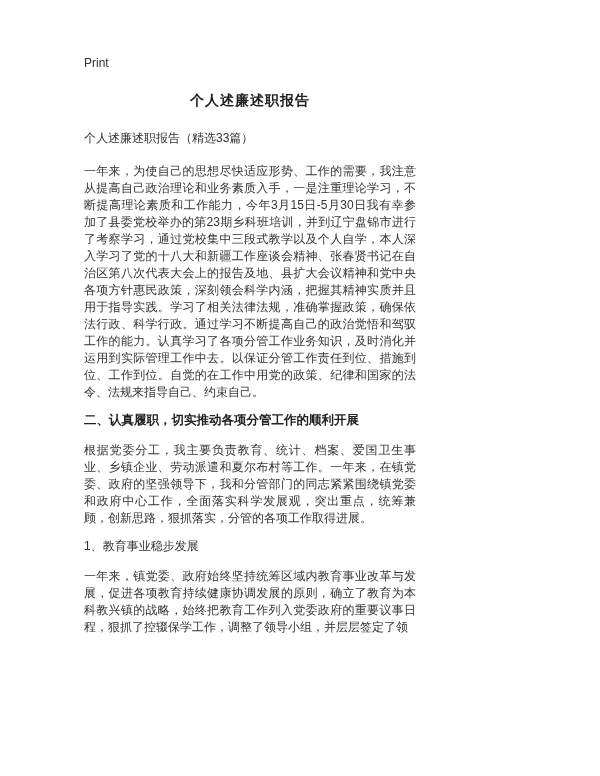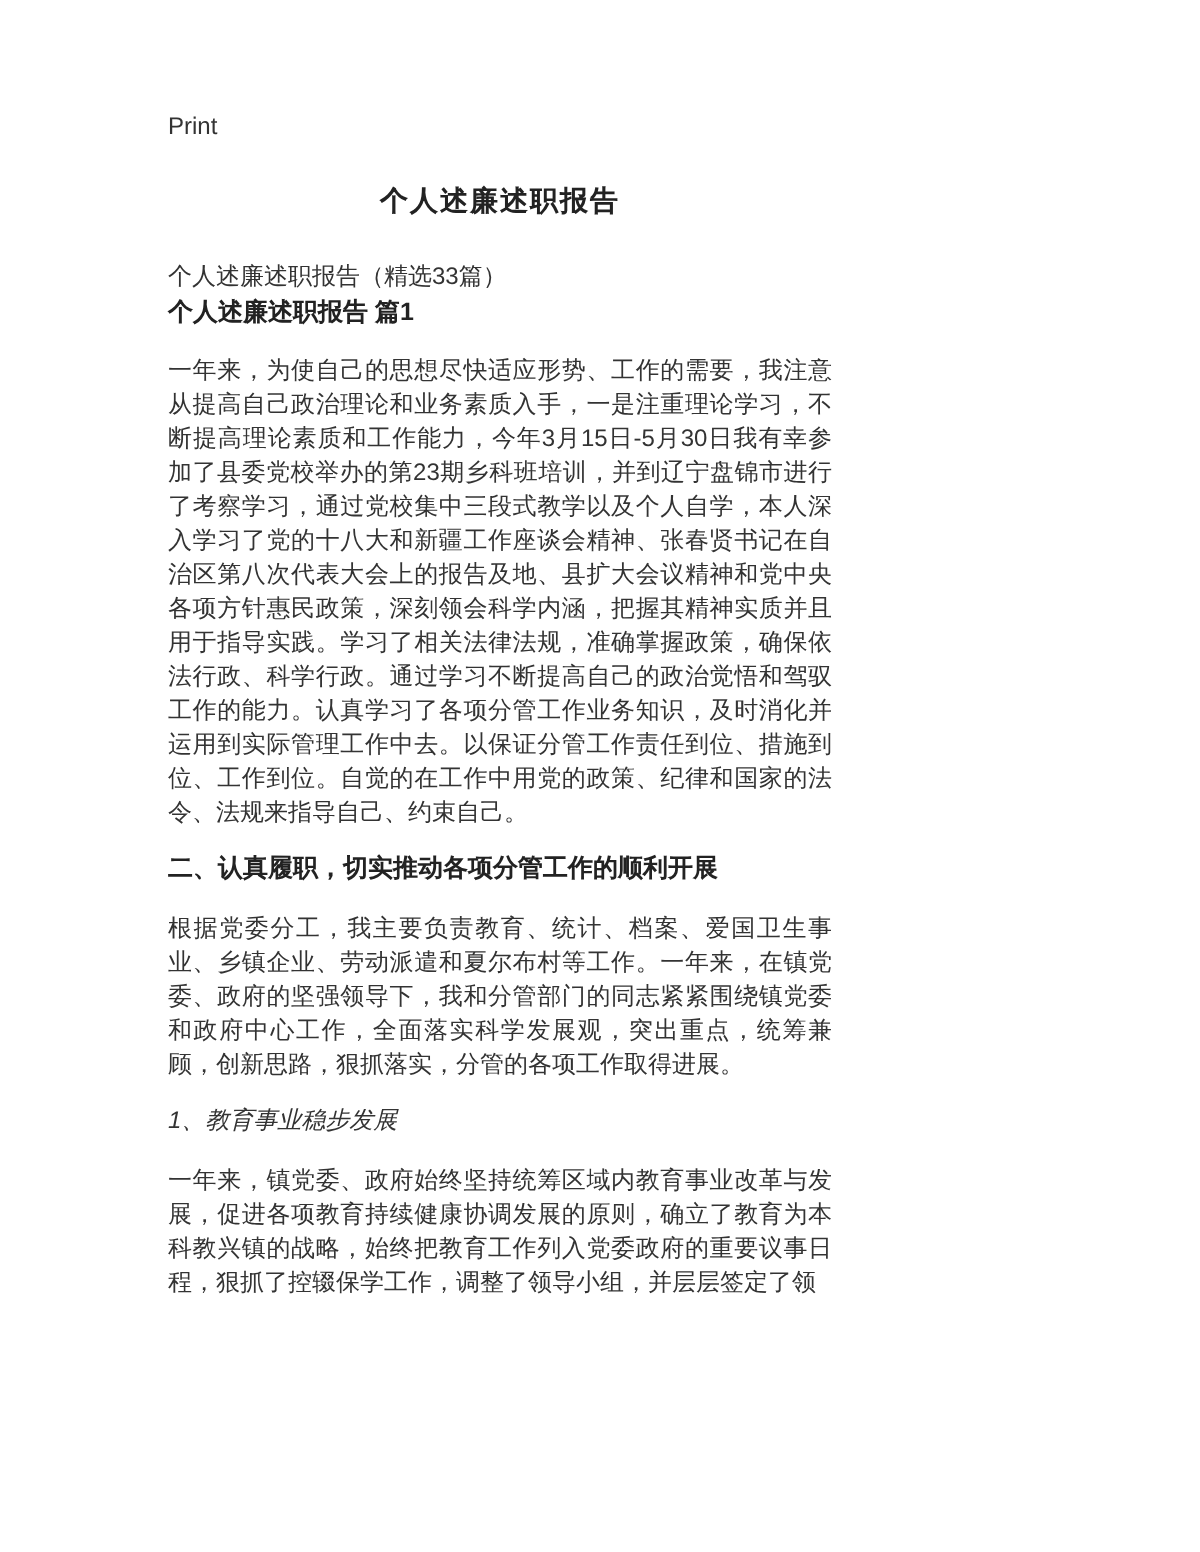"个人述廉述职报告（精选33篇）" .subtitle { margin: 0 0 1px 0 -> 0 0 16px 0 }
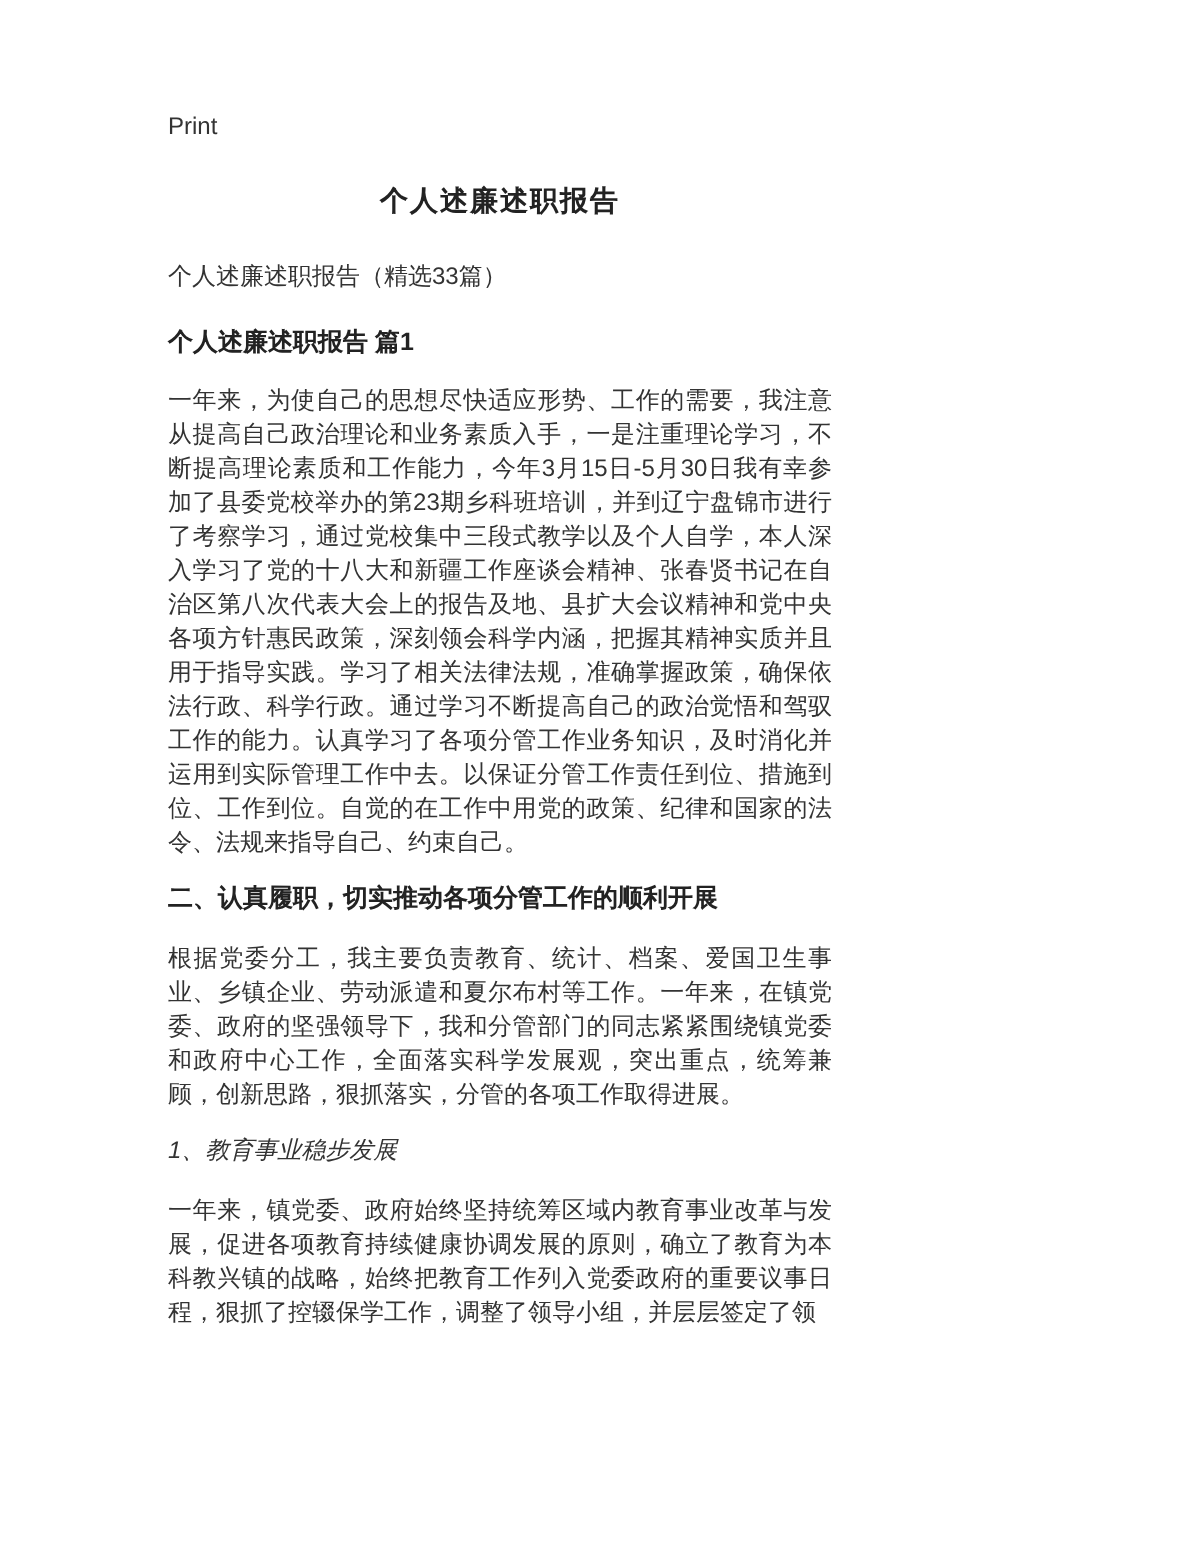"个人述廉述职报告 篇1" p.article-title { html: <p>个人述廉述职报告 篇1</p> -> none }
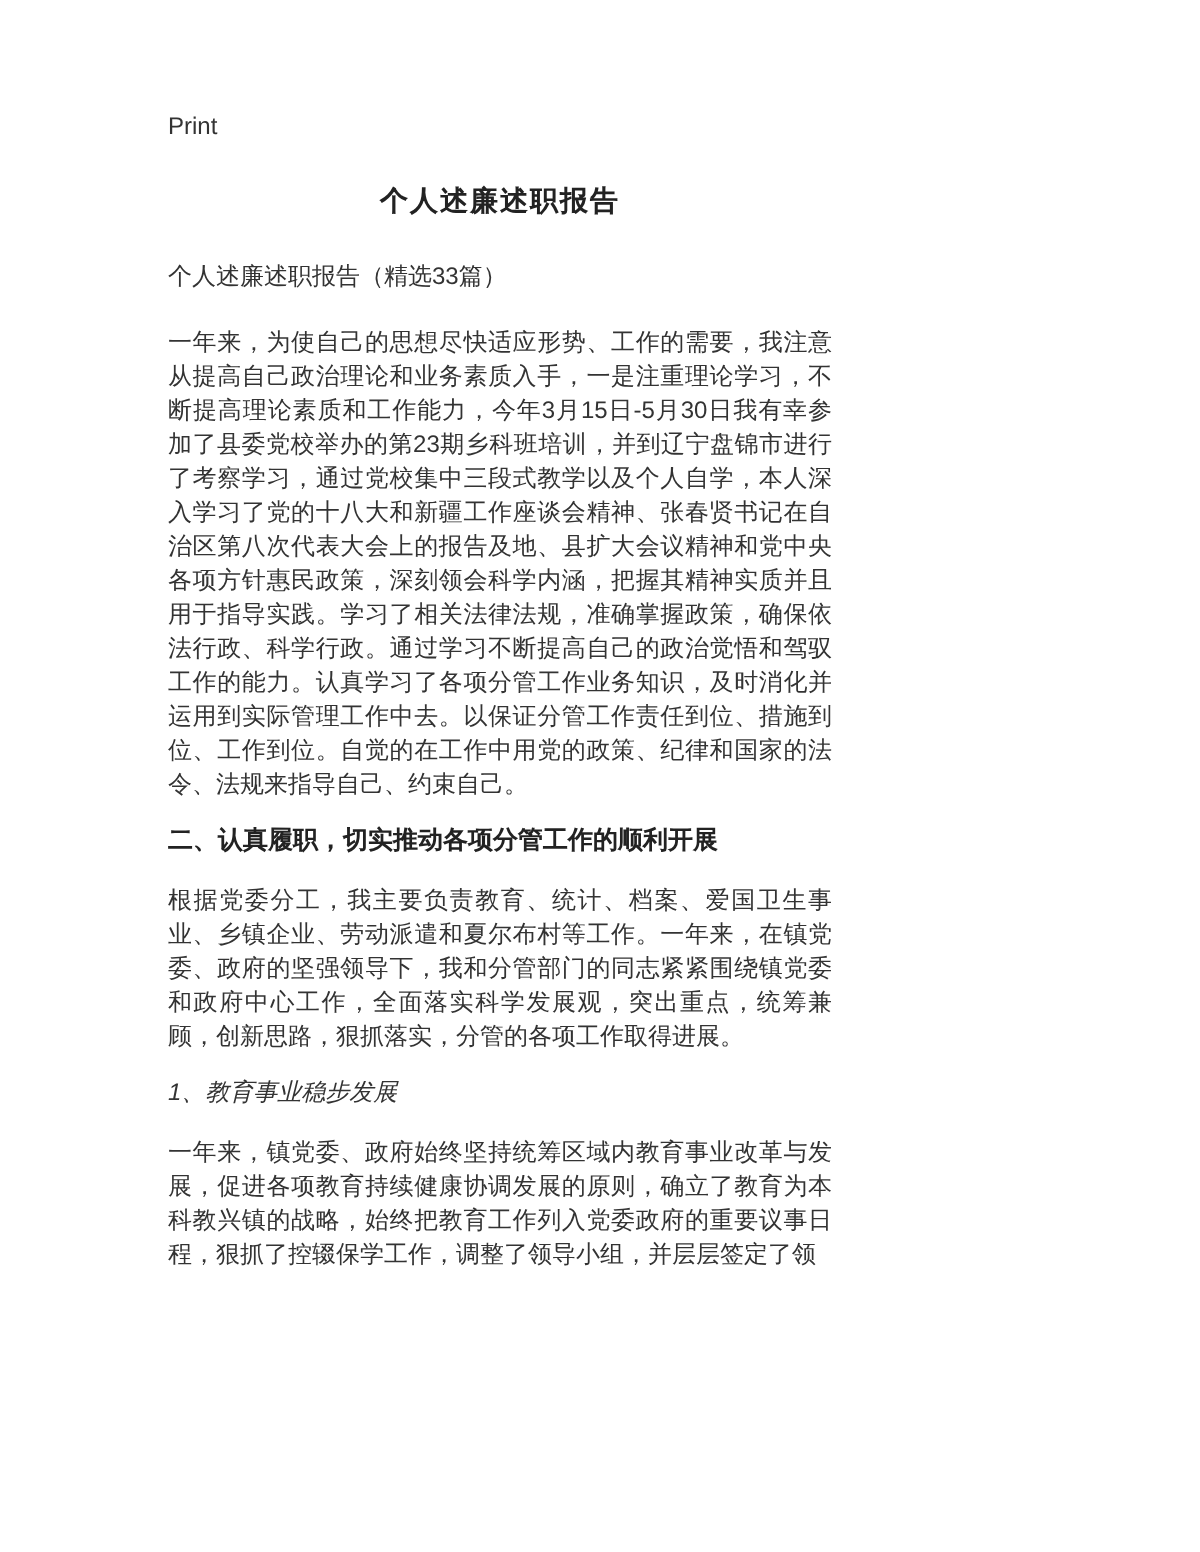"1、教育事业稳步发展" p.sub-heading { font-style: italic -> none }
